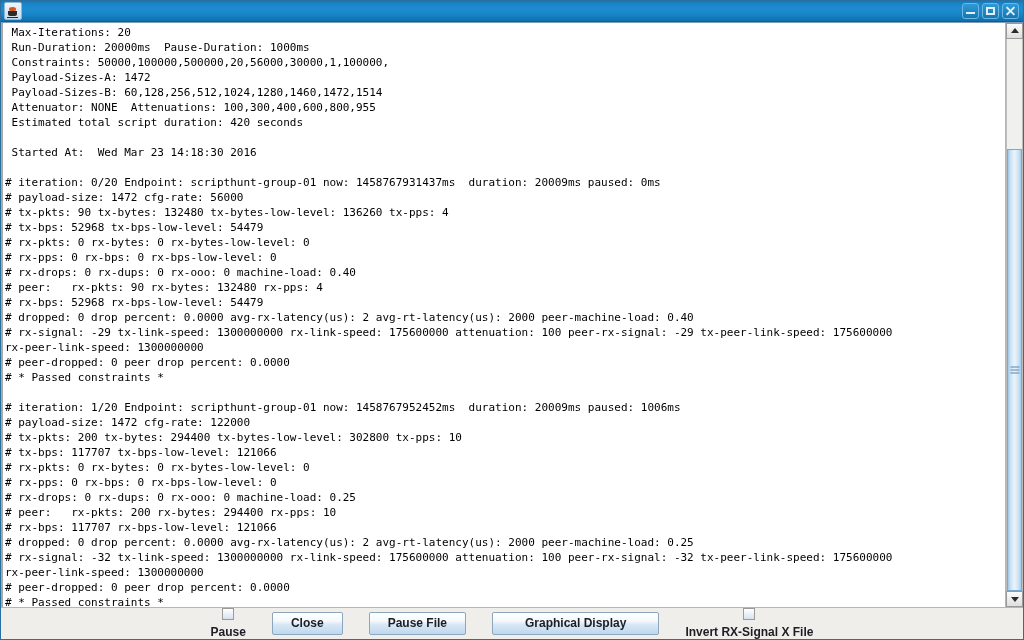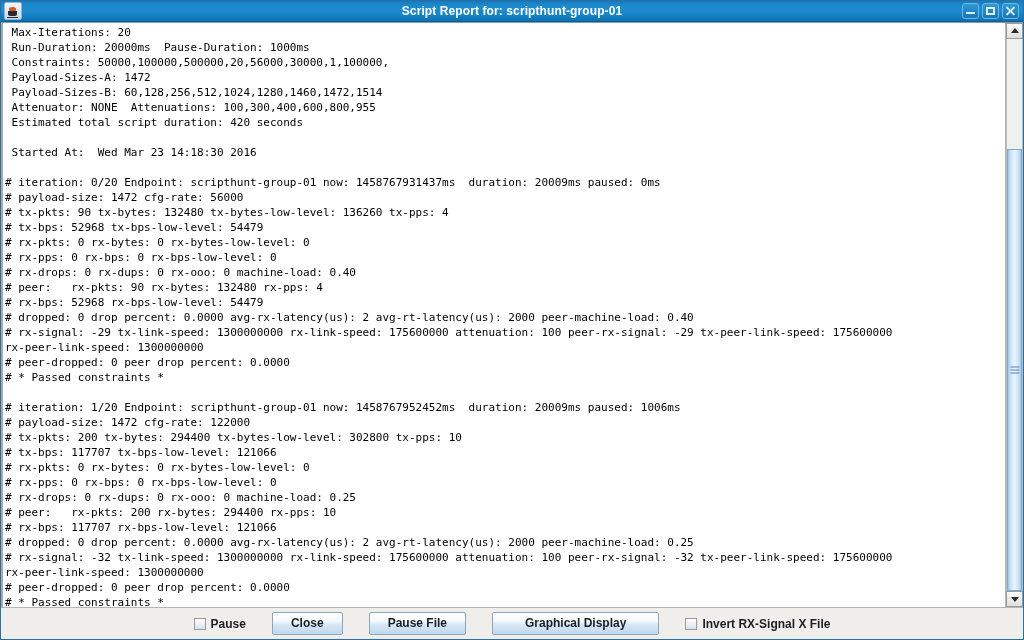"Script Report for: scripthunt-group-01" div.titlebar-text { html: <div>Script Report for: scripthunt-group-01</div> -> none }
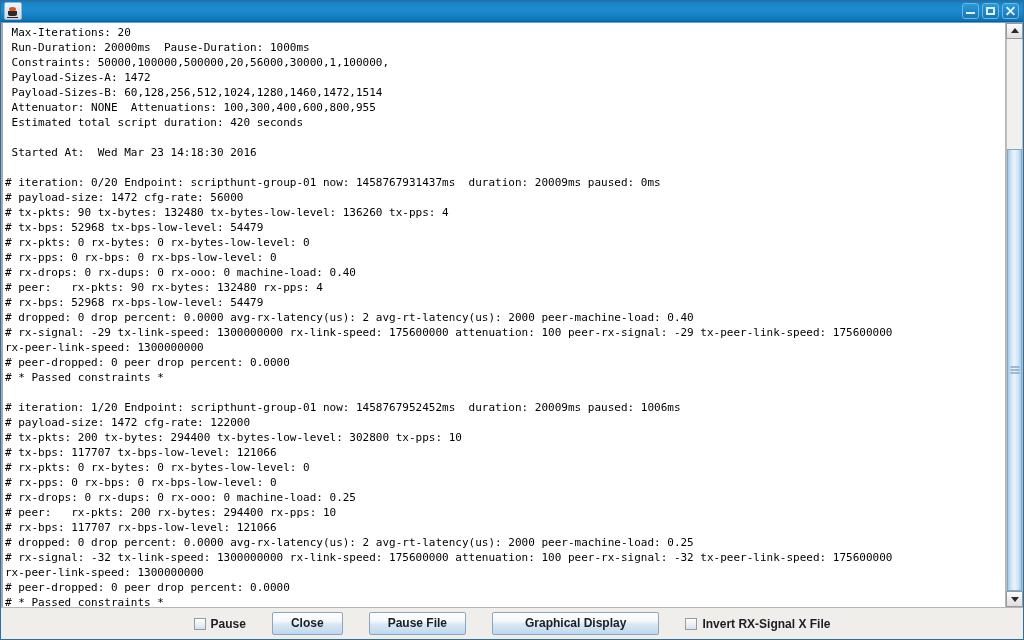"Pause" .checkbox-item { flex-direction: none -> column }
